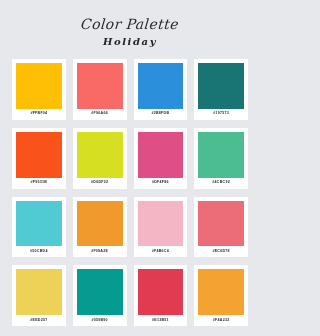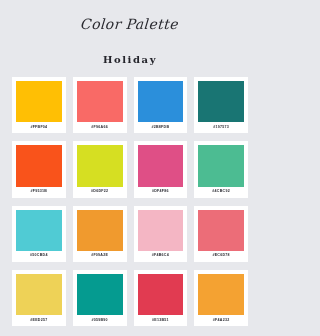"Holiday" .serif-subtitle { font-style: none -> italic; margin-top: 24px -> 6px }
